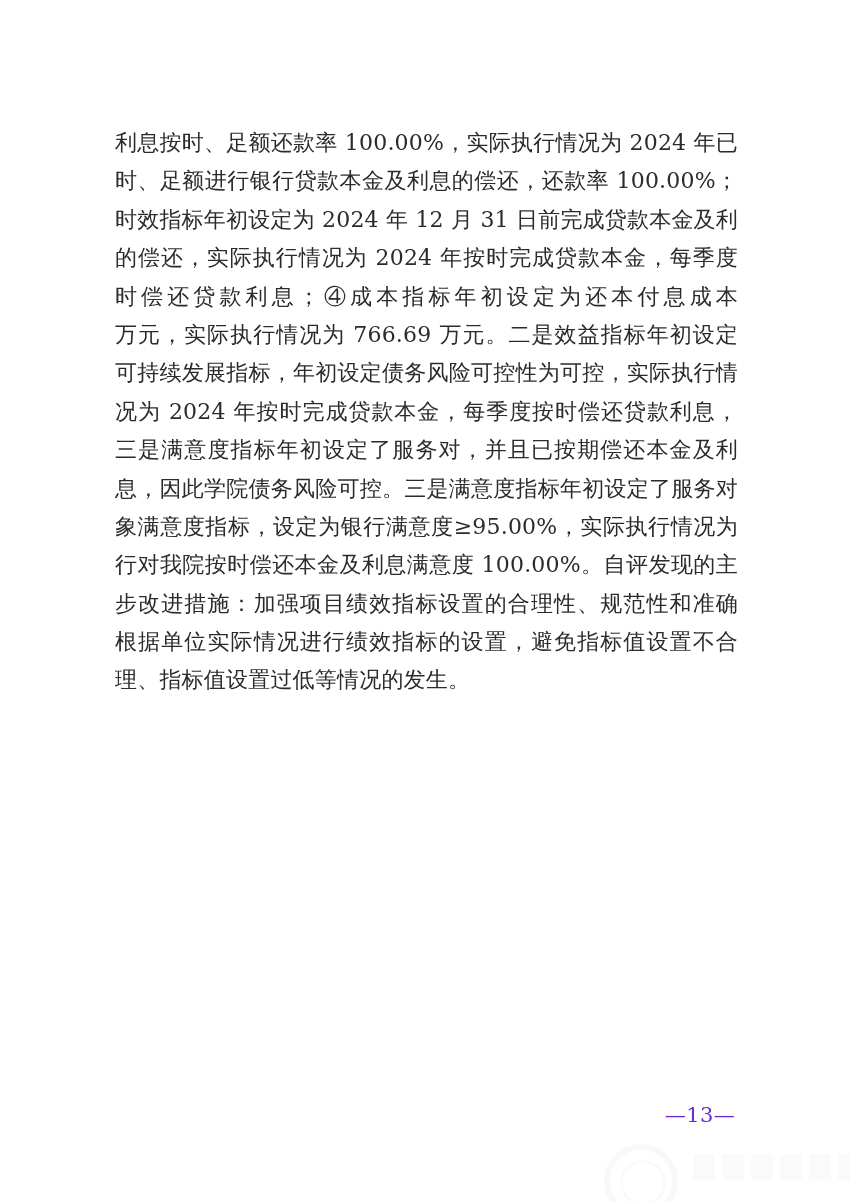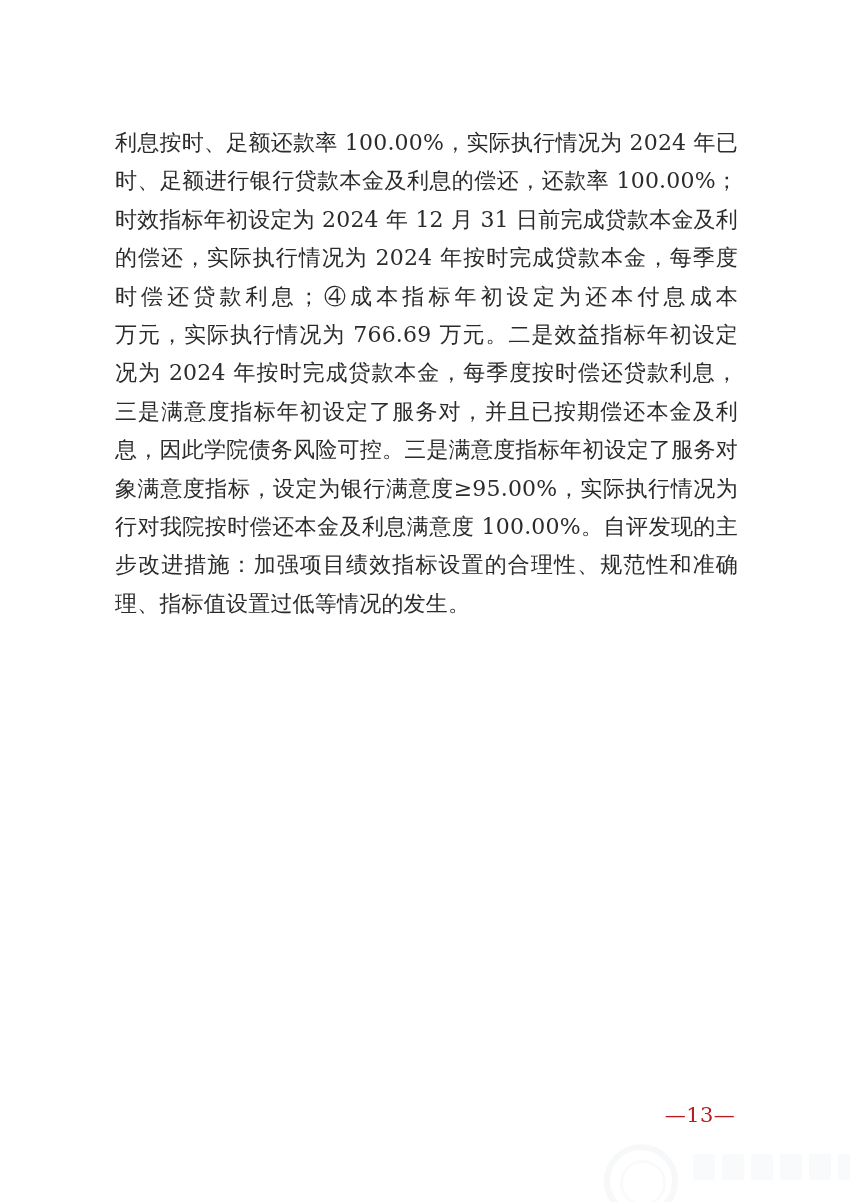"可持续发展指标，年初设定债务风险可控性为可控，实际执行情" div.line { html: none -> <div>可持续发展指标，年初设定债务风险可控性为可控，实际执行情</div> }
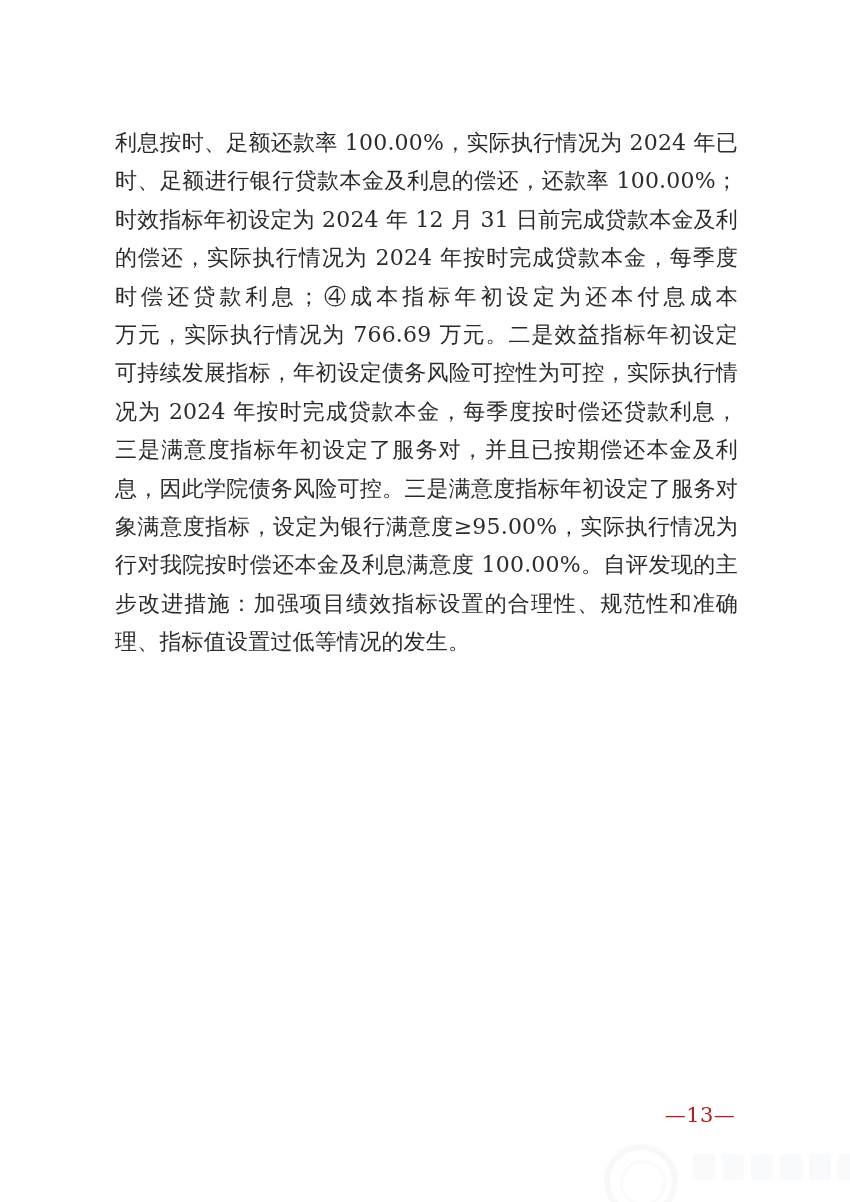"根据单位实际情况进行绩效指标的设置，避免指标值设置不合" div.line { html: none -> <div>根据单位实际情况进行绩效指标的设置，避免指标值设置不合</div> }
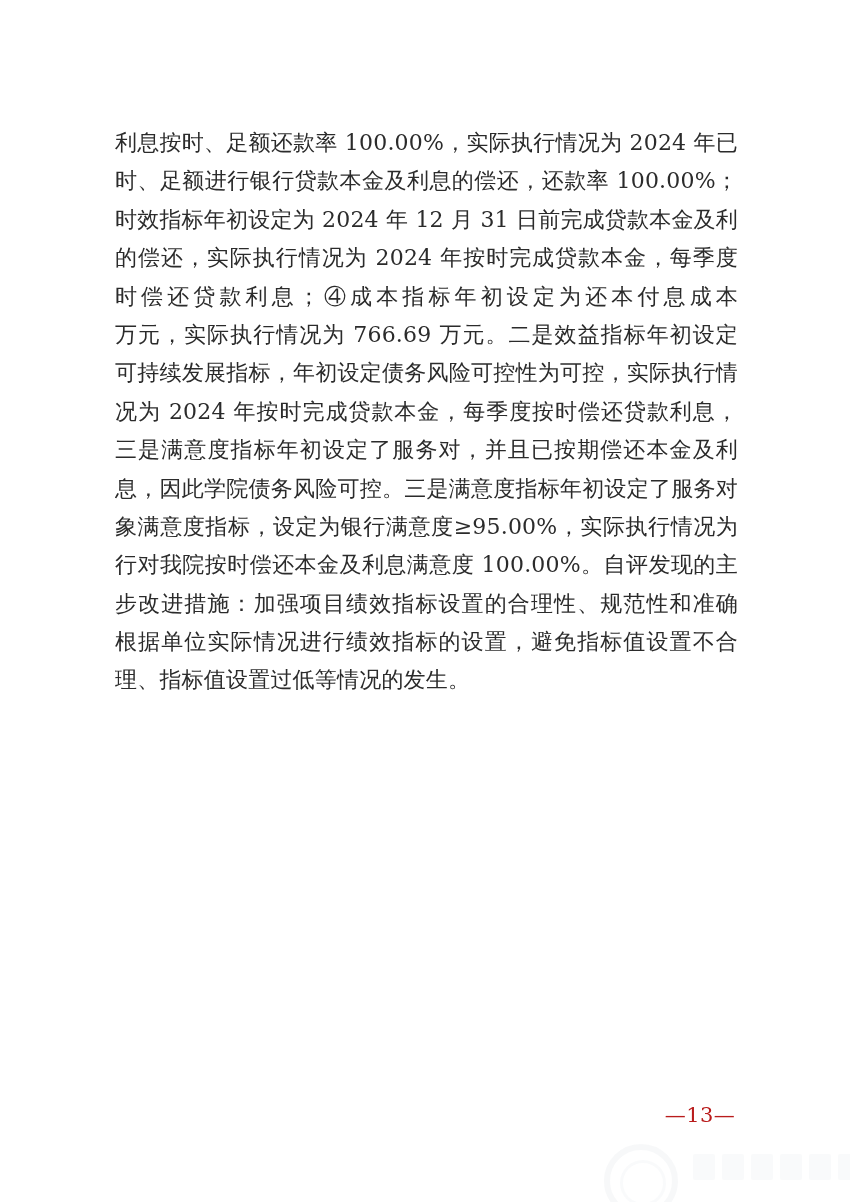"—13—" .page-number { color: #b91c1c -> #6d28d9 }
